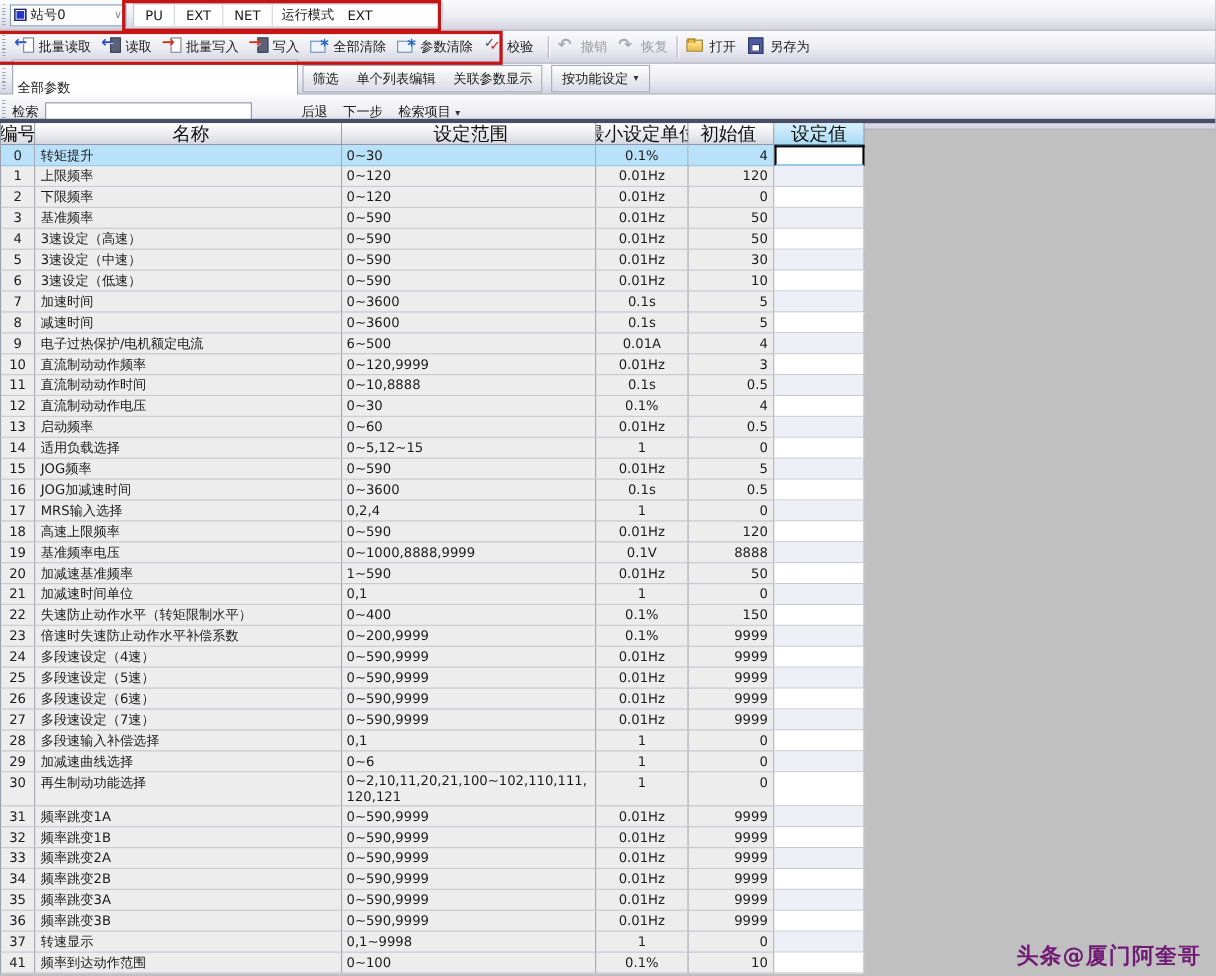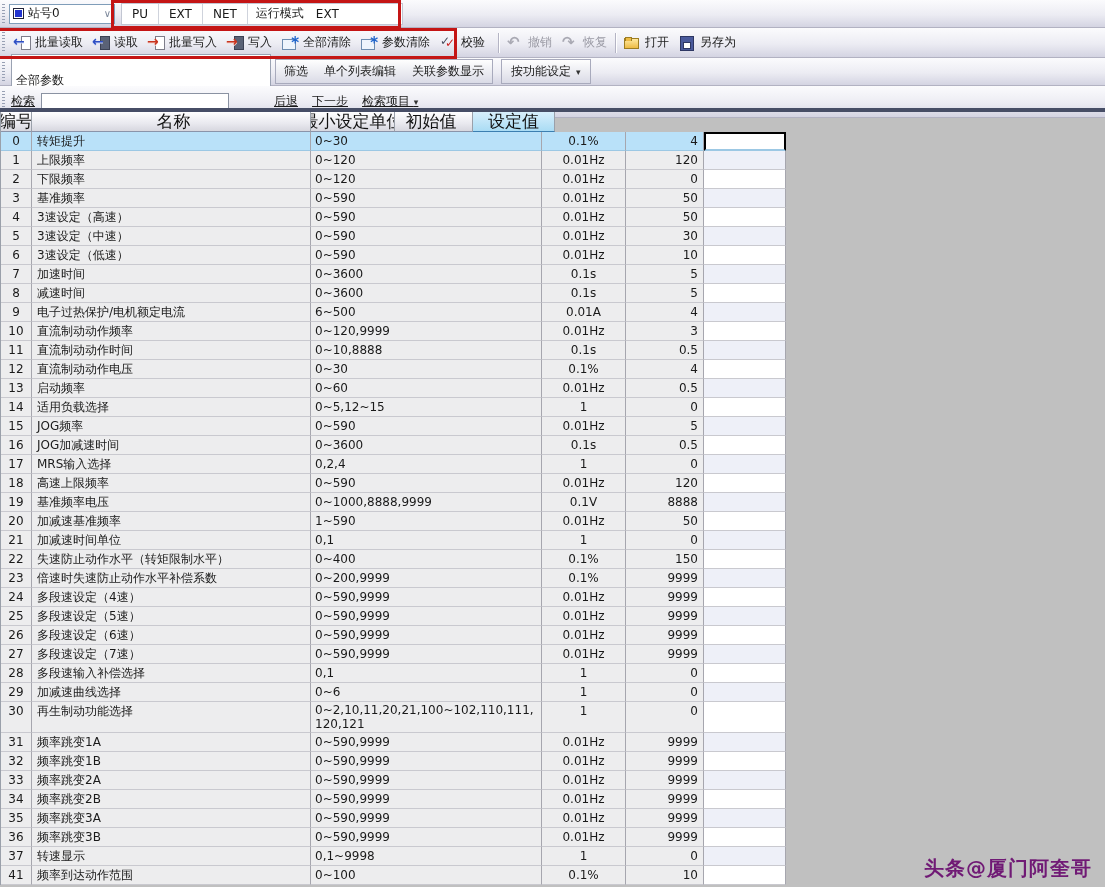"批量读取" .tbtn { align-items: center -> flex-start }
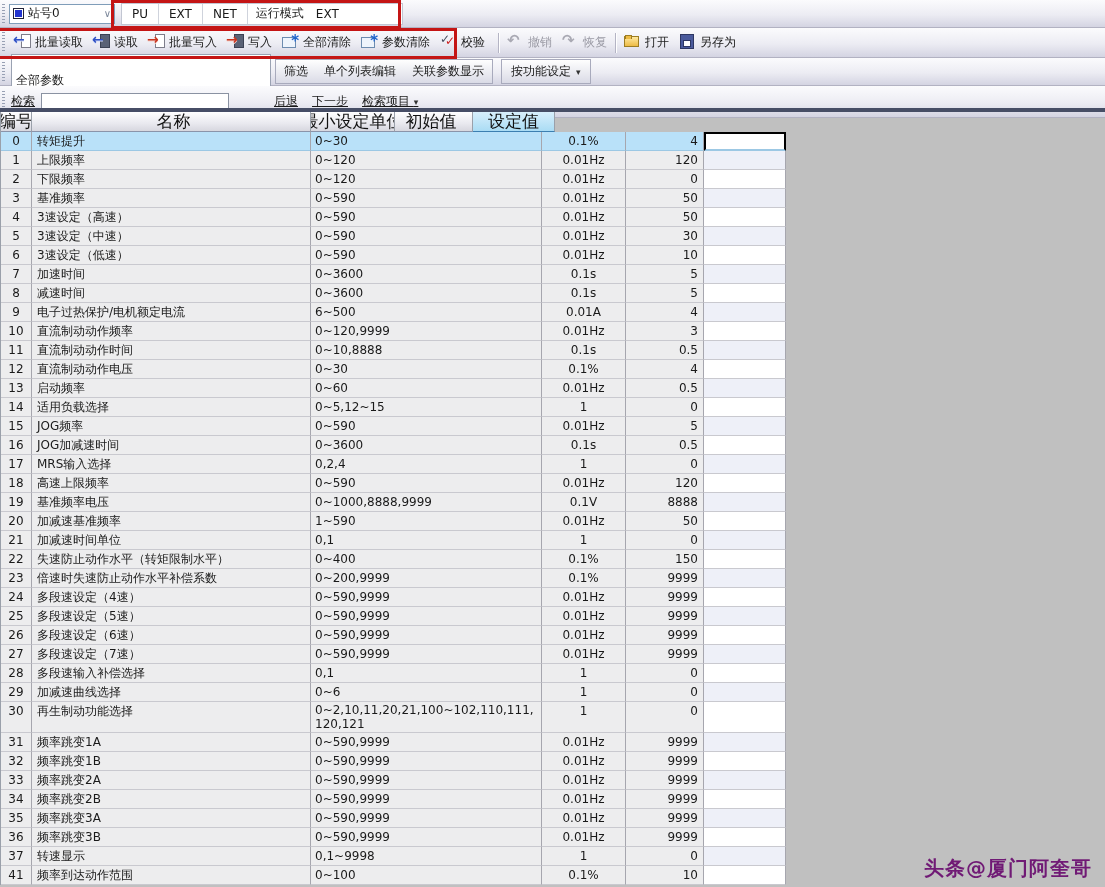"检索" #tbar4 { text-decoration: underline -> none }
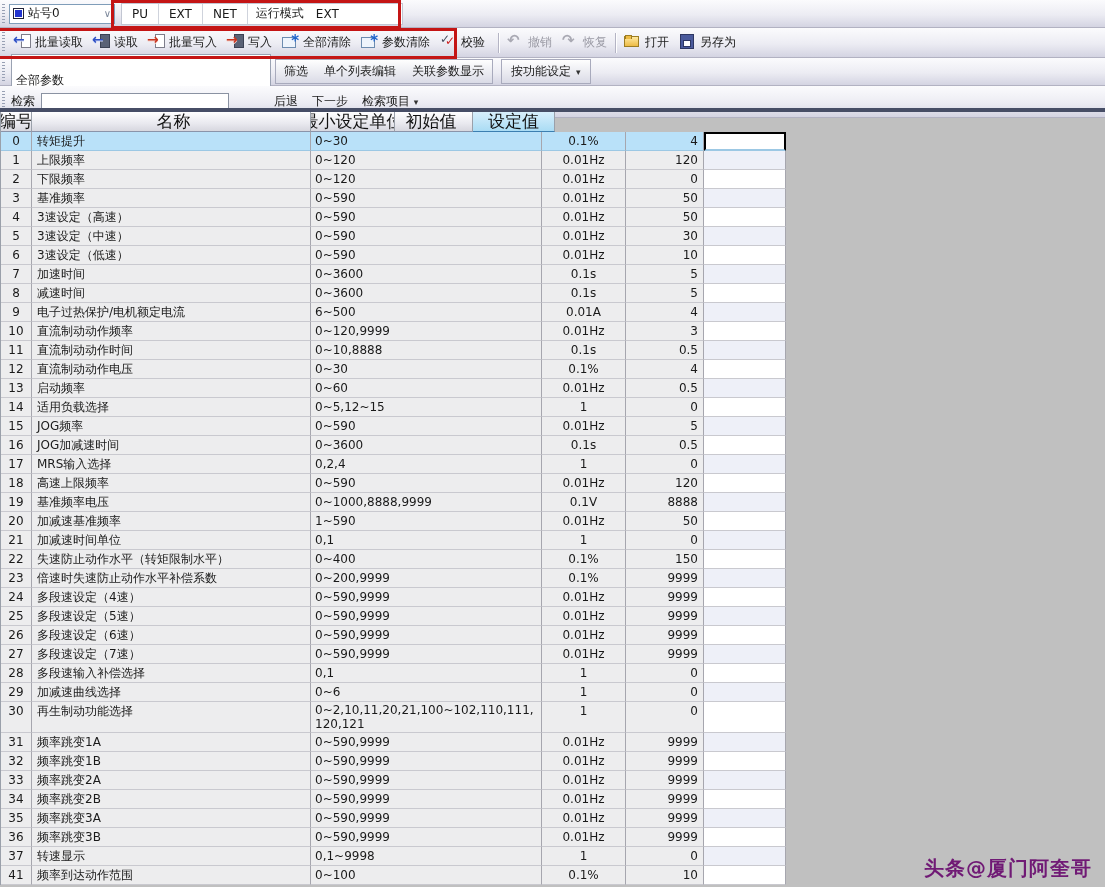"设定范围" div.hcell { html: none -> <div>设定范围</div> }
